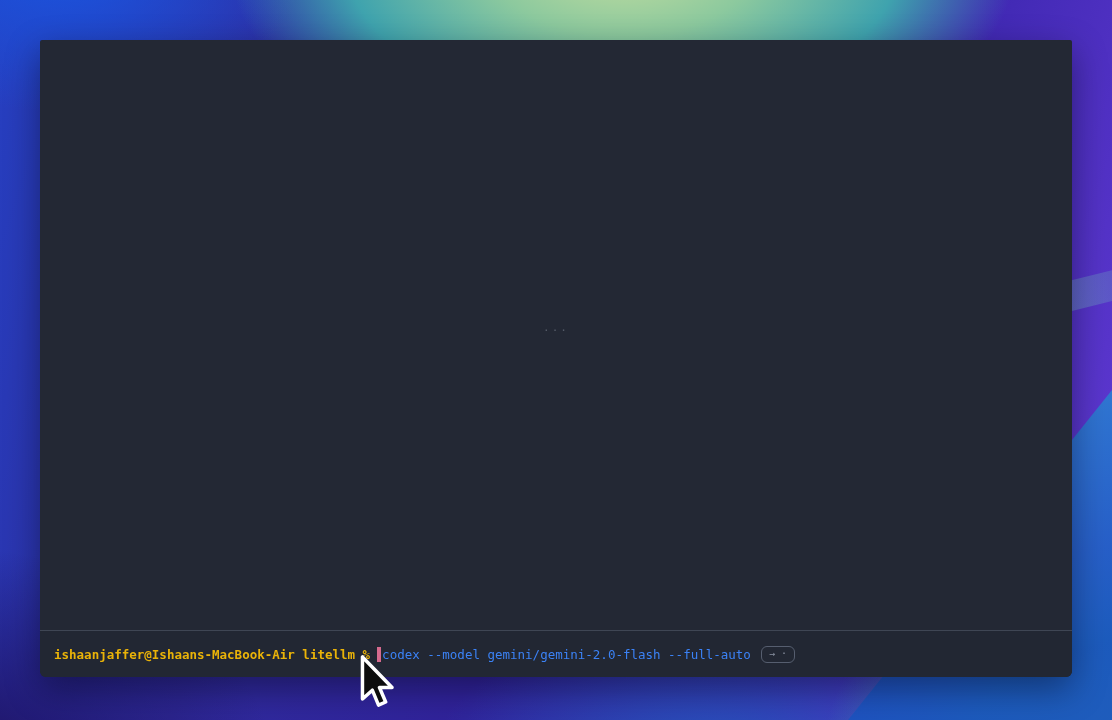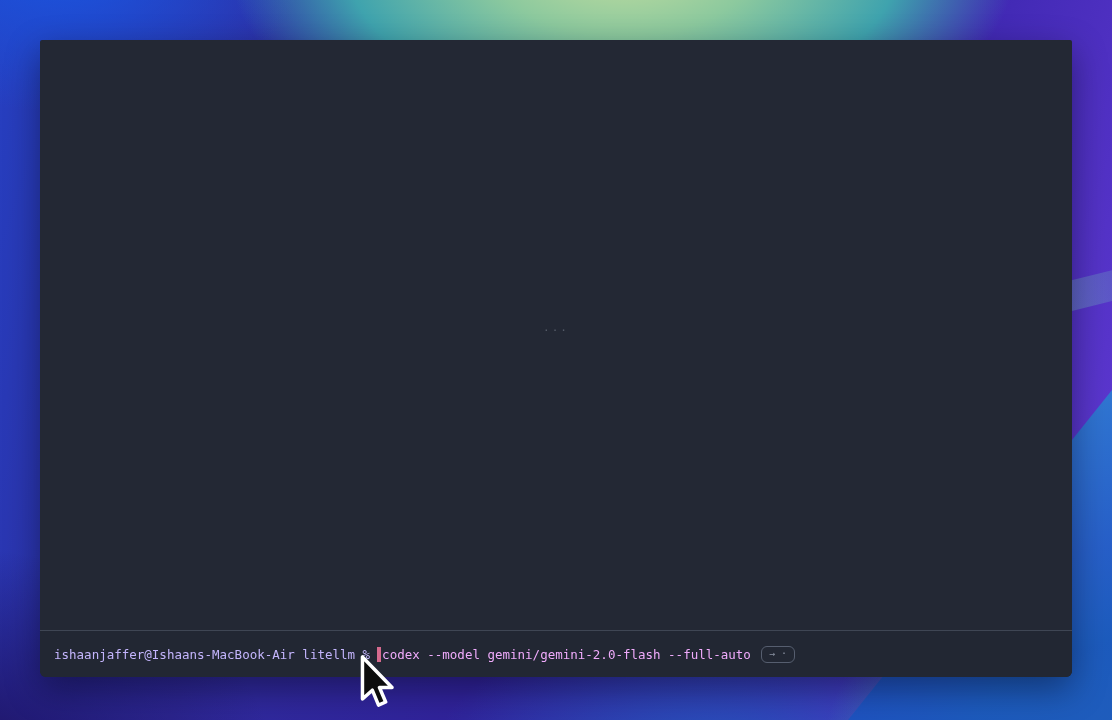"ishaanjaffer@Ishaans-MacBook-Air" .prompt-strong { color: #c4b5fd -> #eab308; font-weight: normal -> bold }
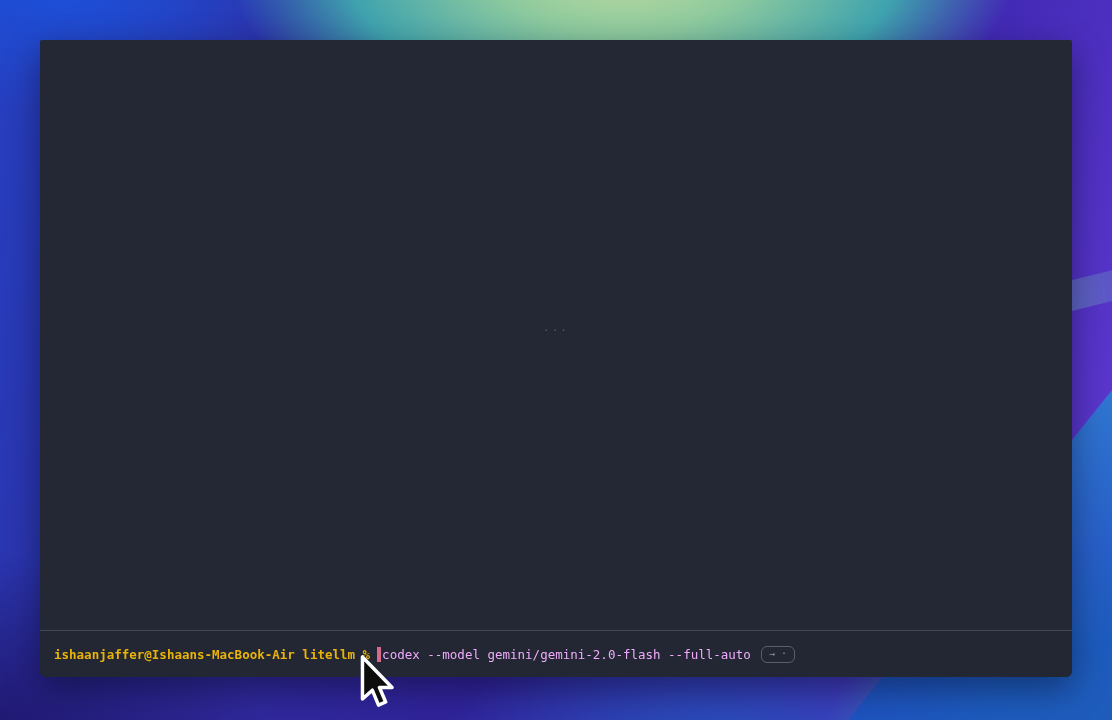"codex --model gemini/gemini-2.0-flash" .suggestion { color: #f0abfc -> #3b82f6 }
